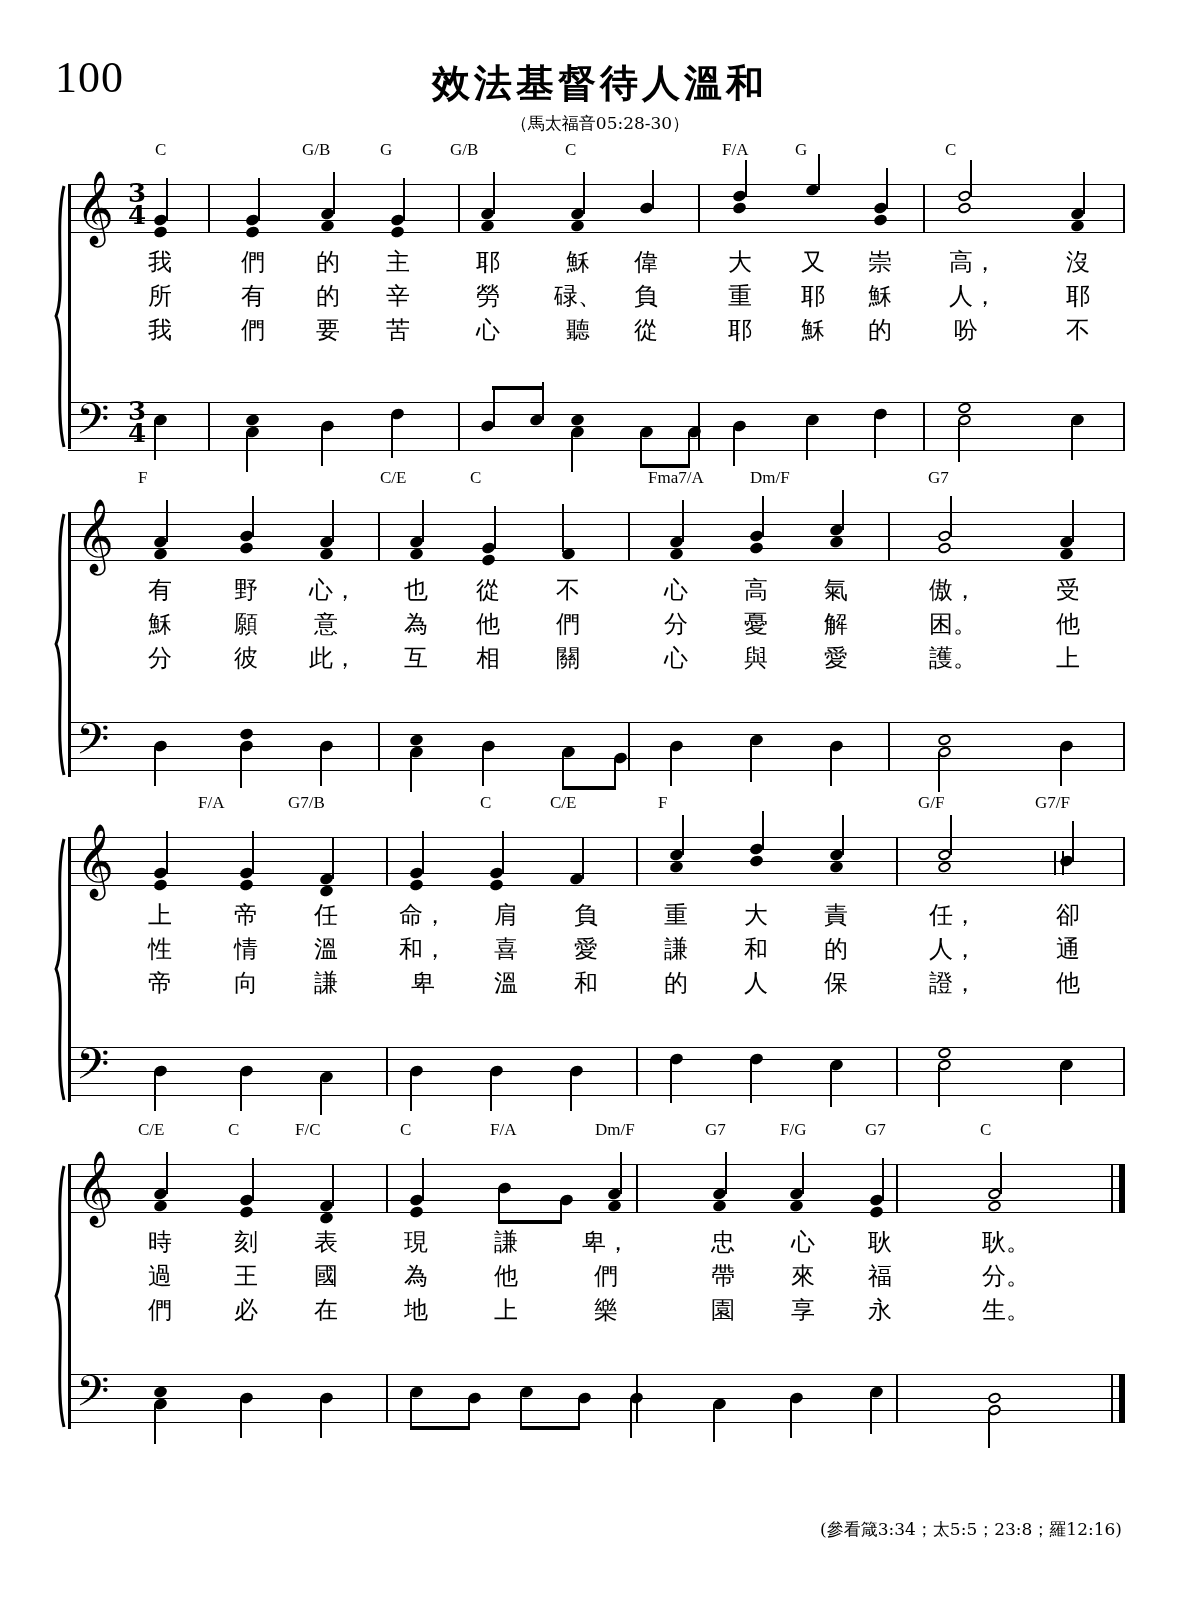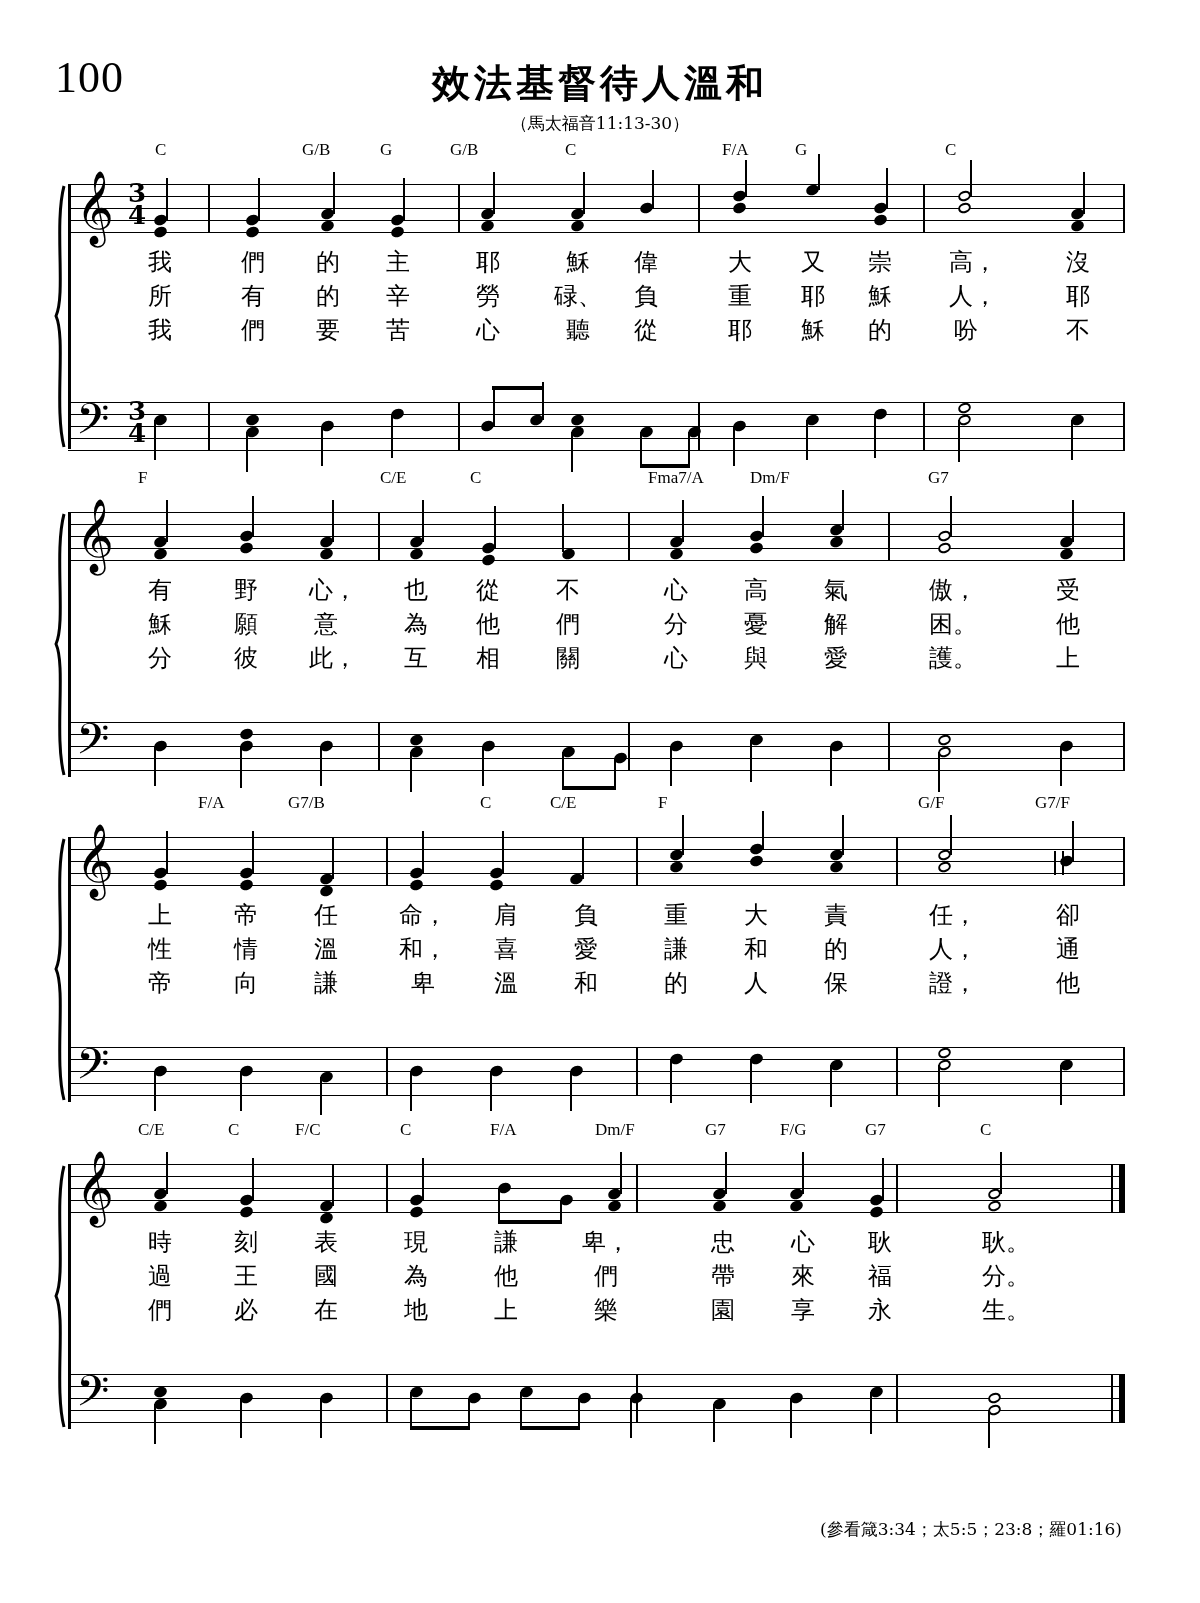"（馬太福音11:13-30）" div { text: 11:13-30 -> 05:28-30 }
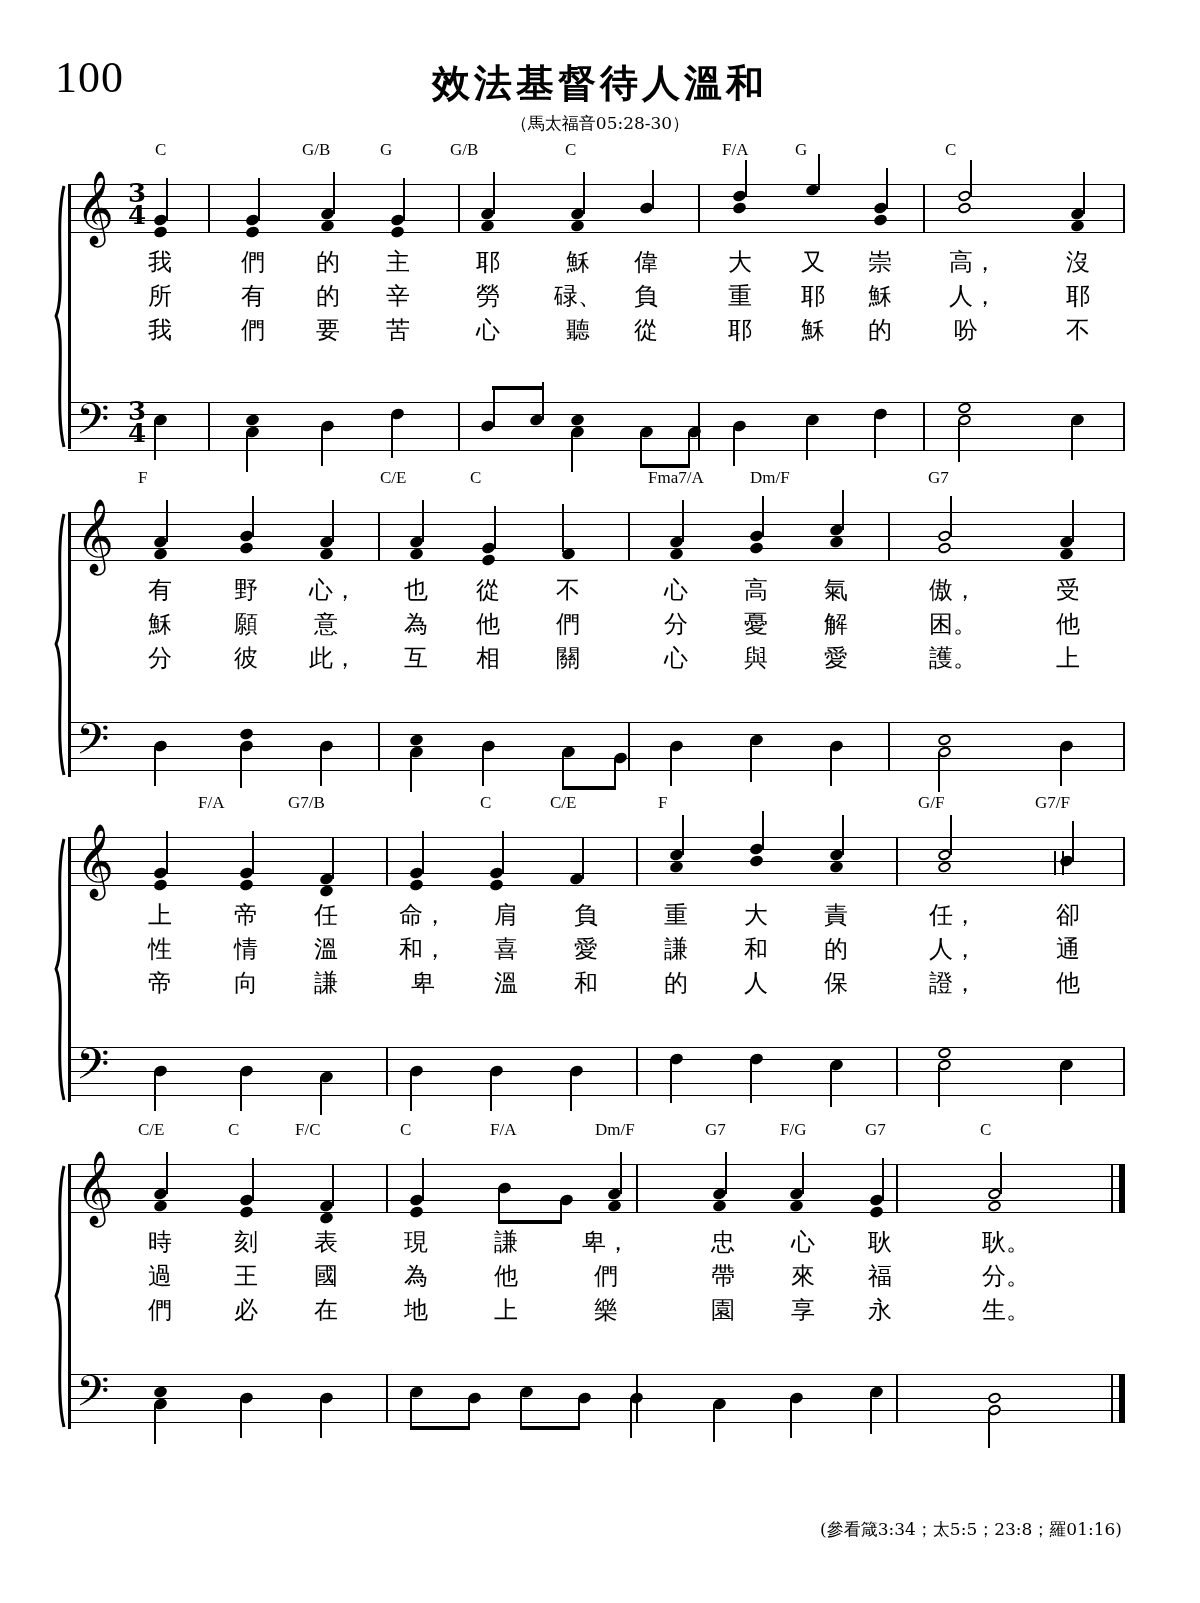"(參看箴3:34；太5:5；23:8；羅01:16)" div { text: 01:16 -> 12:16 }
